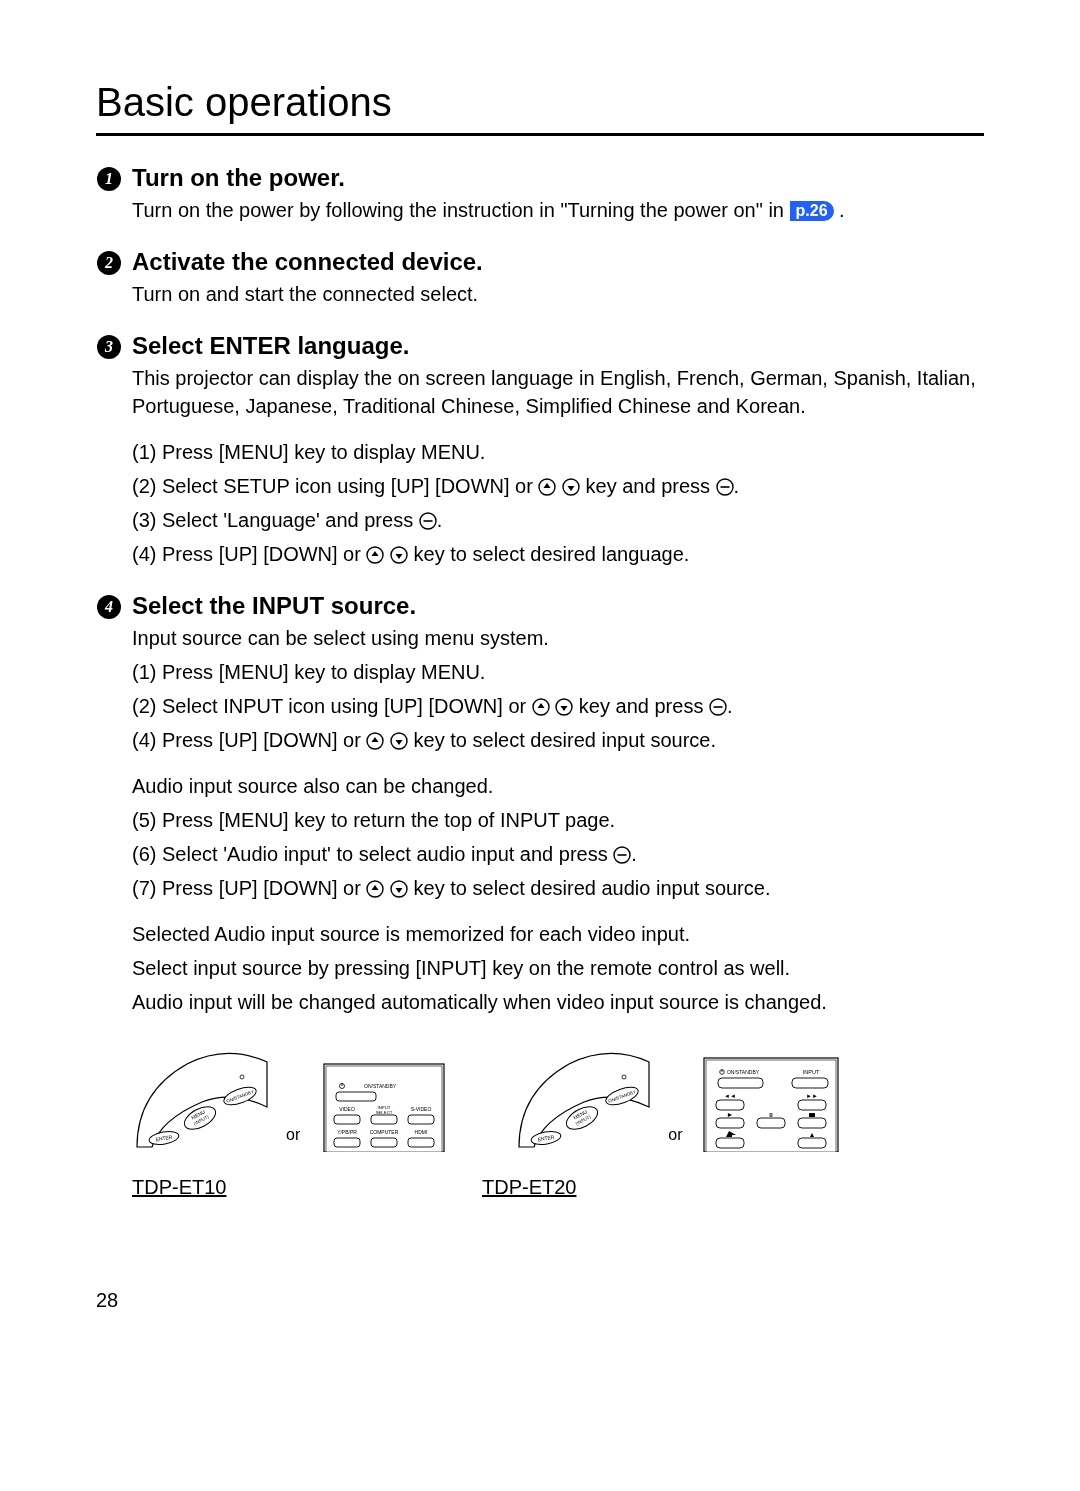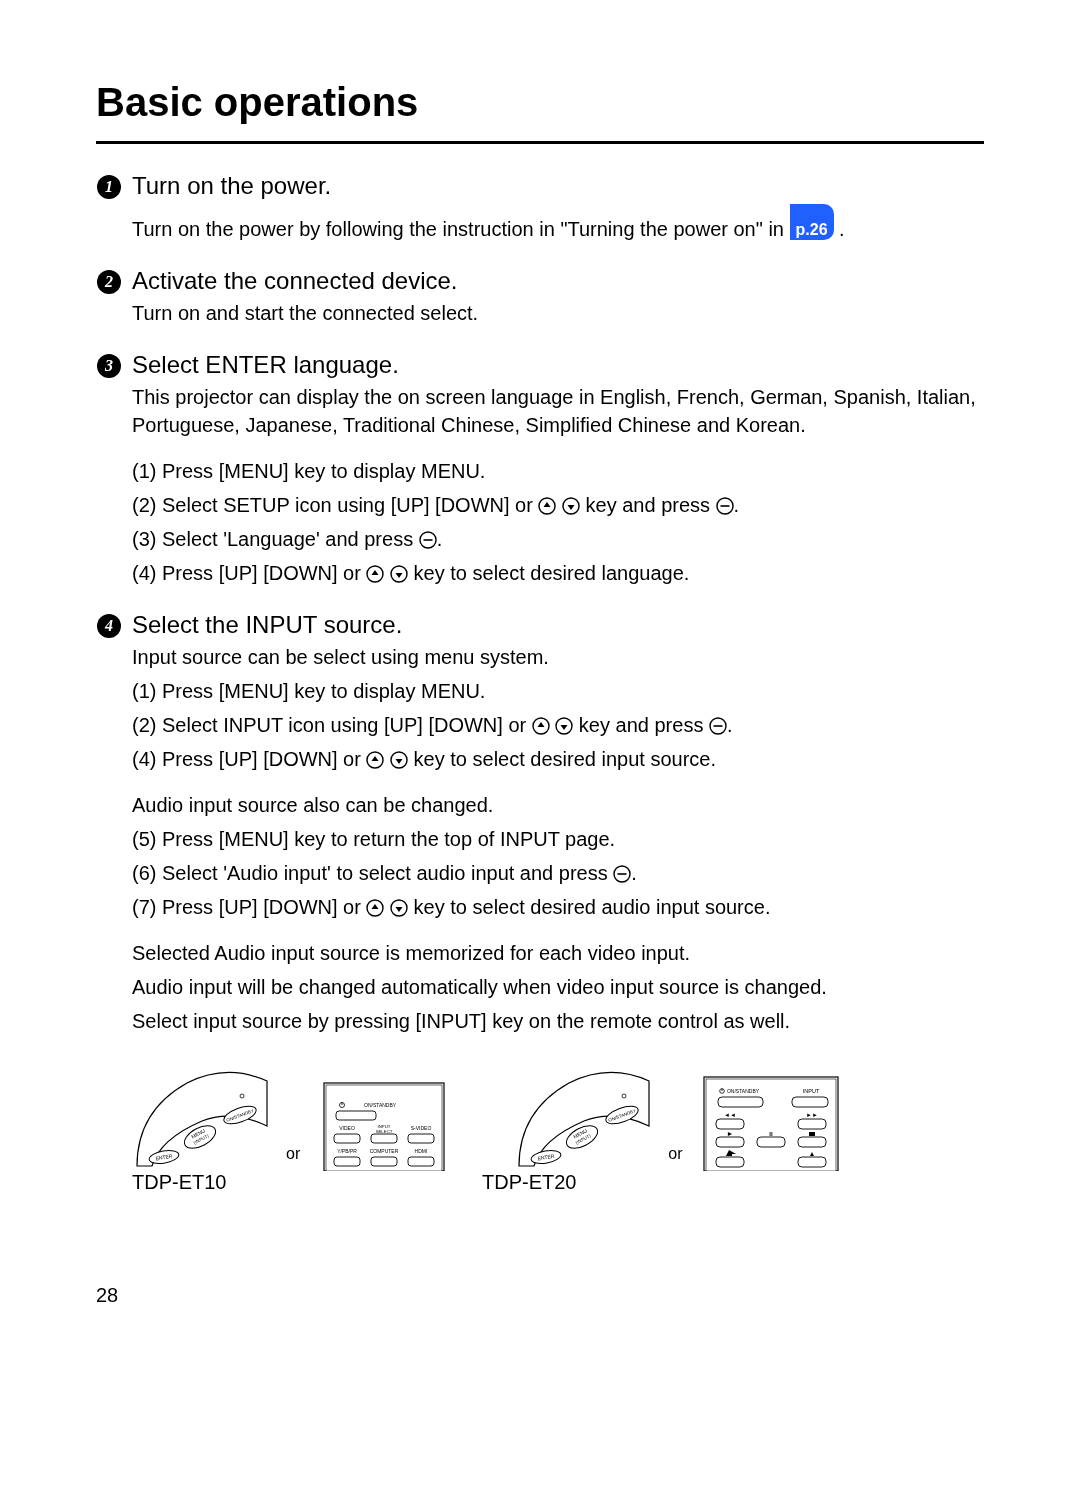"Basic operations" h1.title { font-weight: bold -> normal; margin: 0 0 14px 0 -> 0 0 6px 0 }
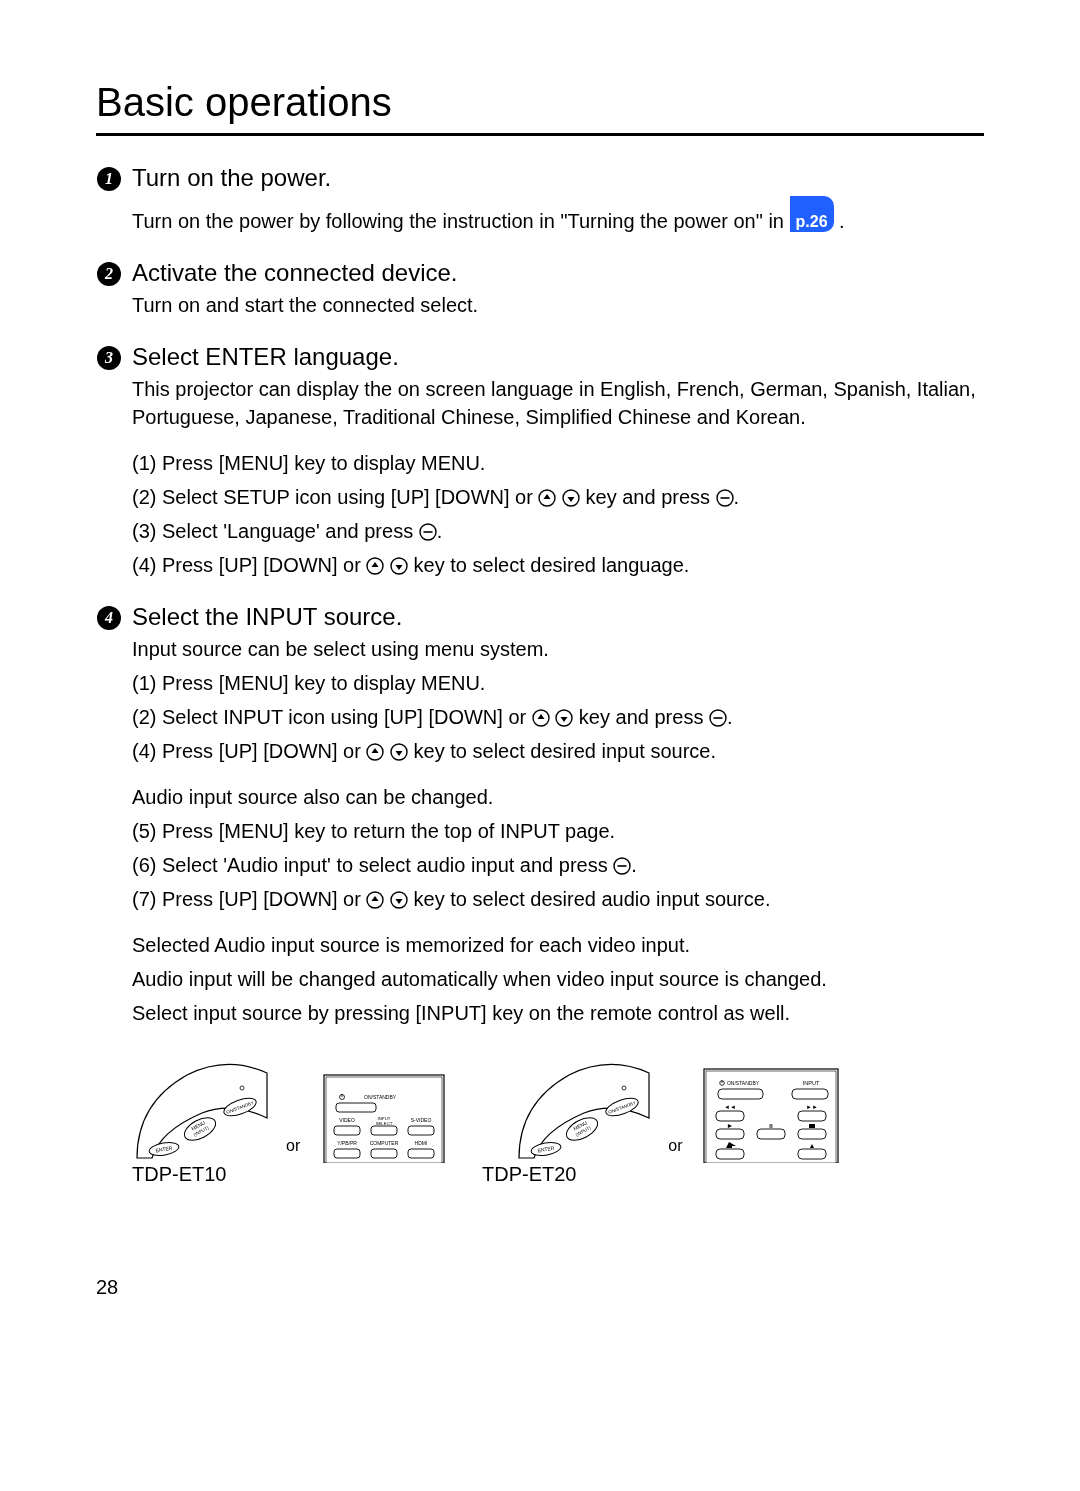"Turn on the power." .step-heading { font-weight: normal -> bold }
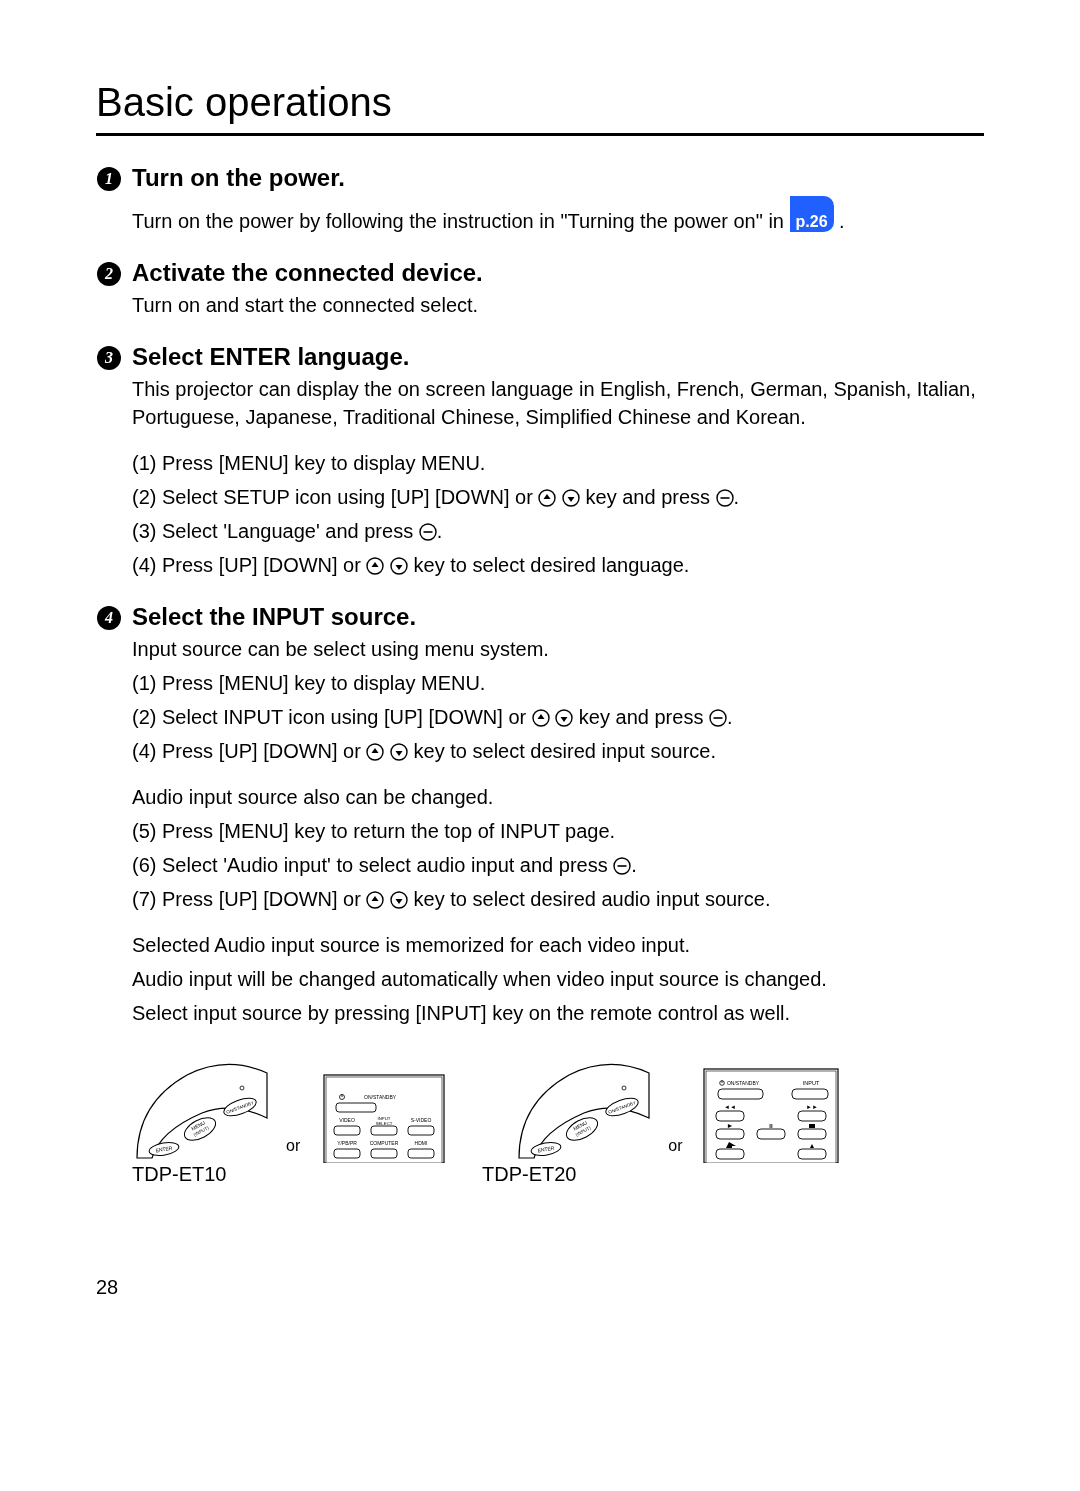"p.26" .page-ref { padding: 16px 6px 0 6px -> 0 6px 0 6px }
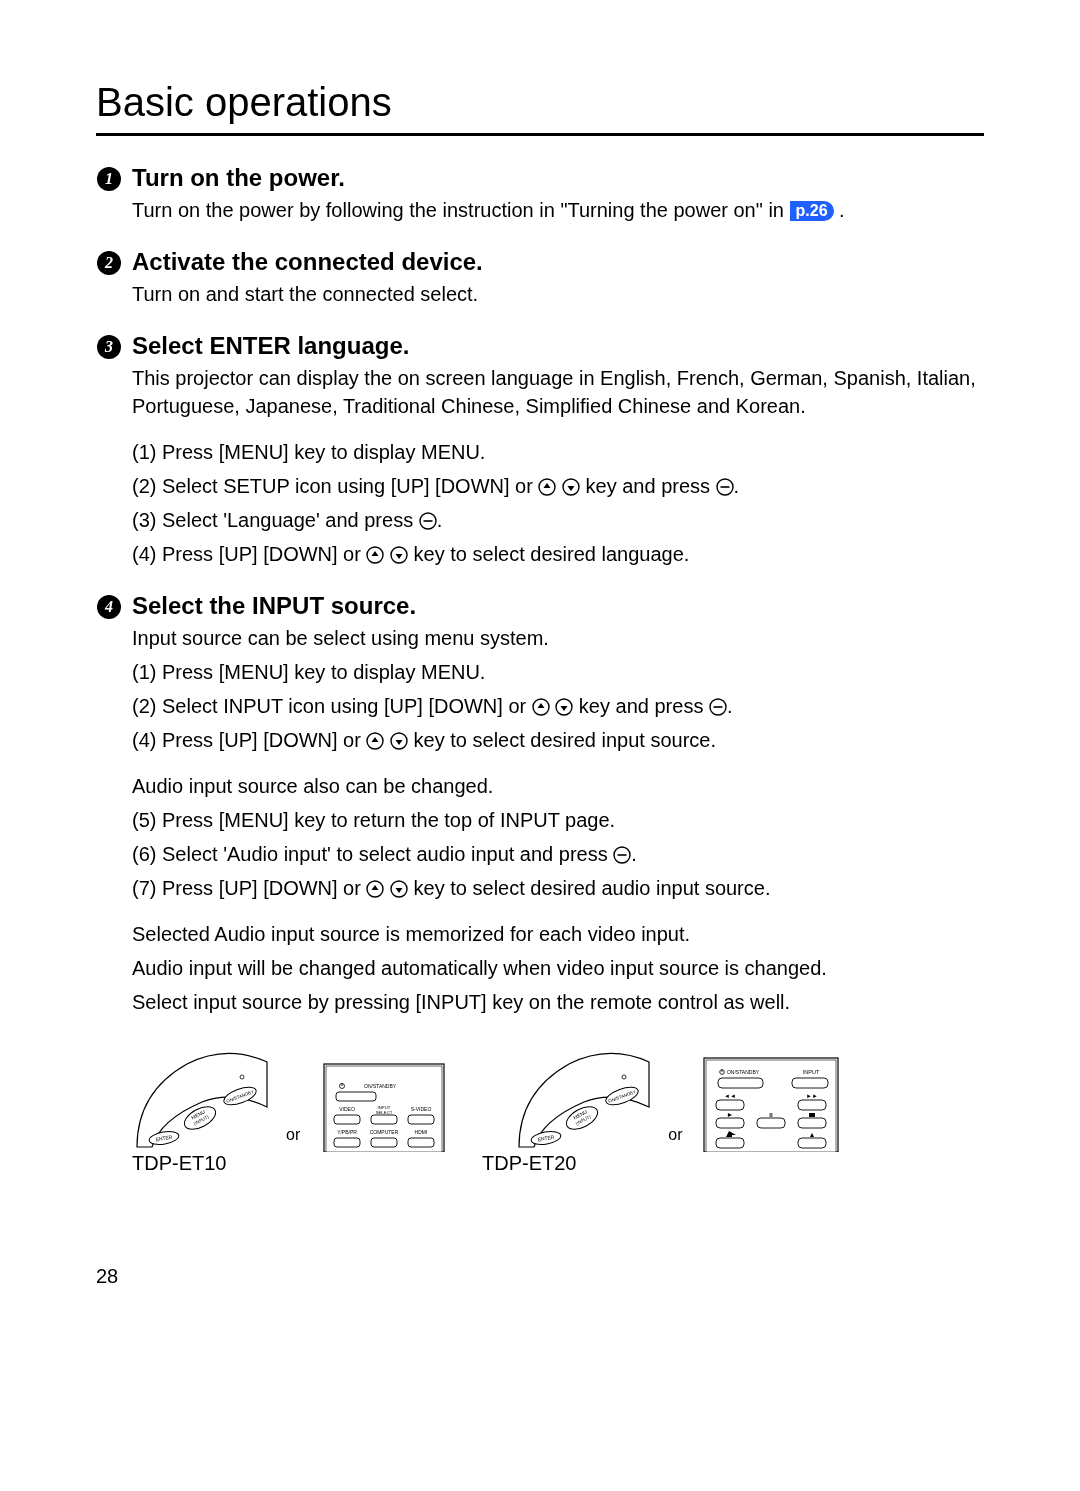"Audio input will be changed" p.step-text { order: before "Select input source by pressing" -> after "Select input source by pressing" }
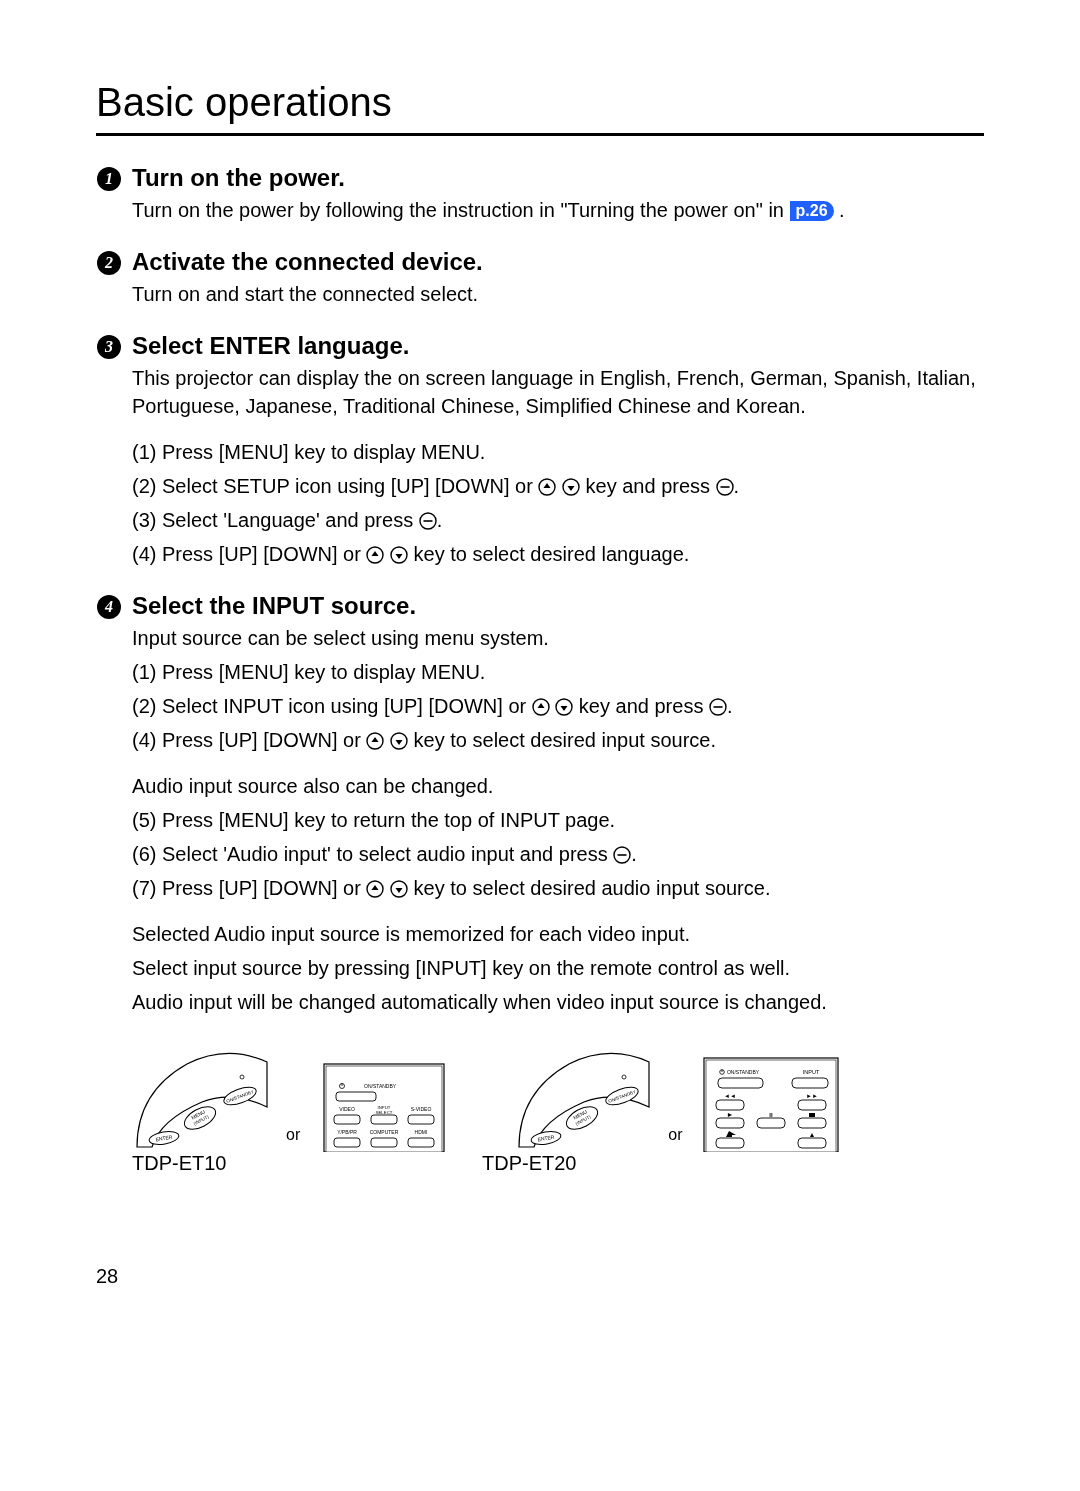"TDP-ET10" .model-labels { margin-top: 0 -> 24px; text-decoration: none -> underline }
